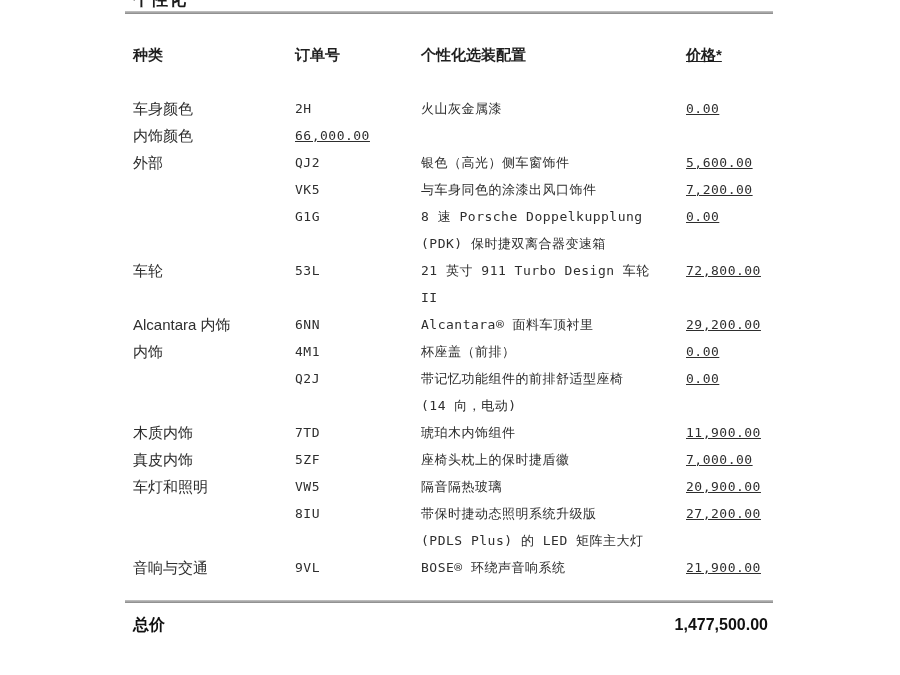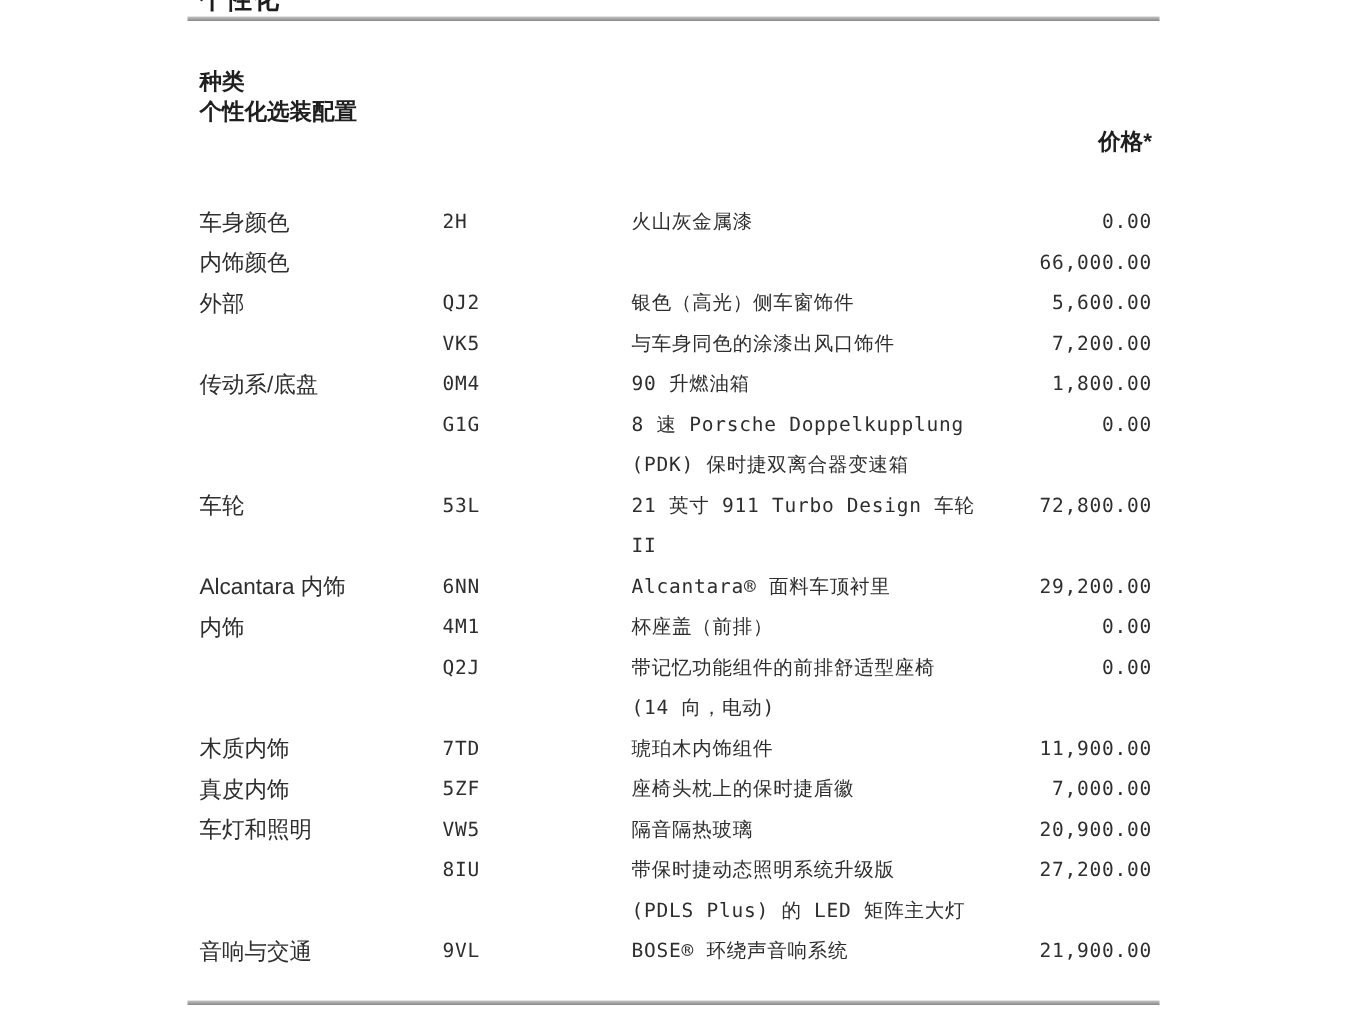"种类" .header-row { flex-direction: column -> none }
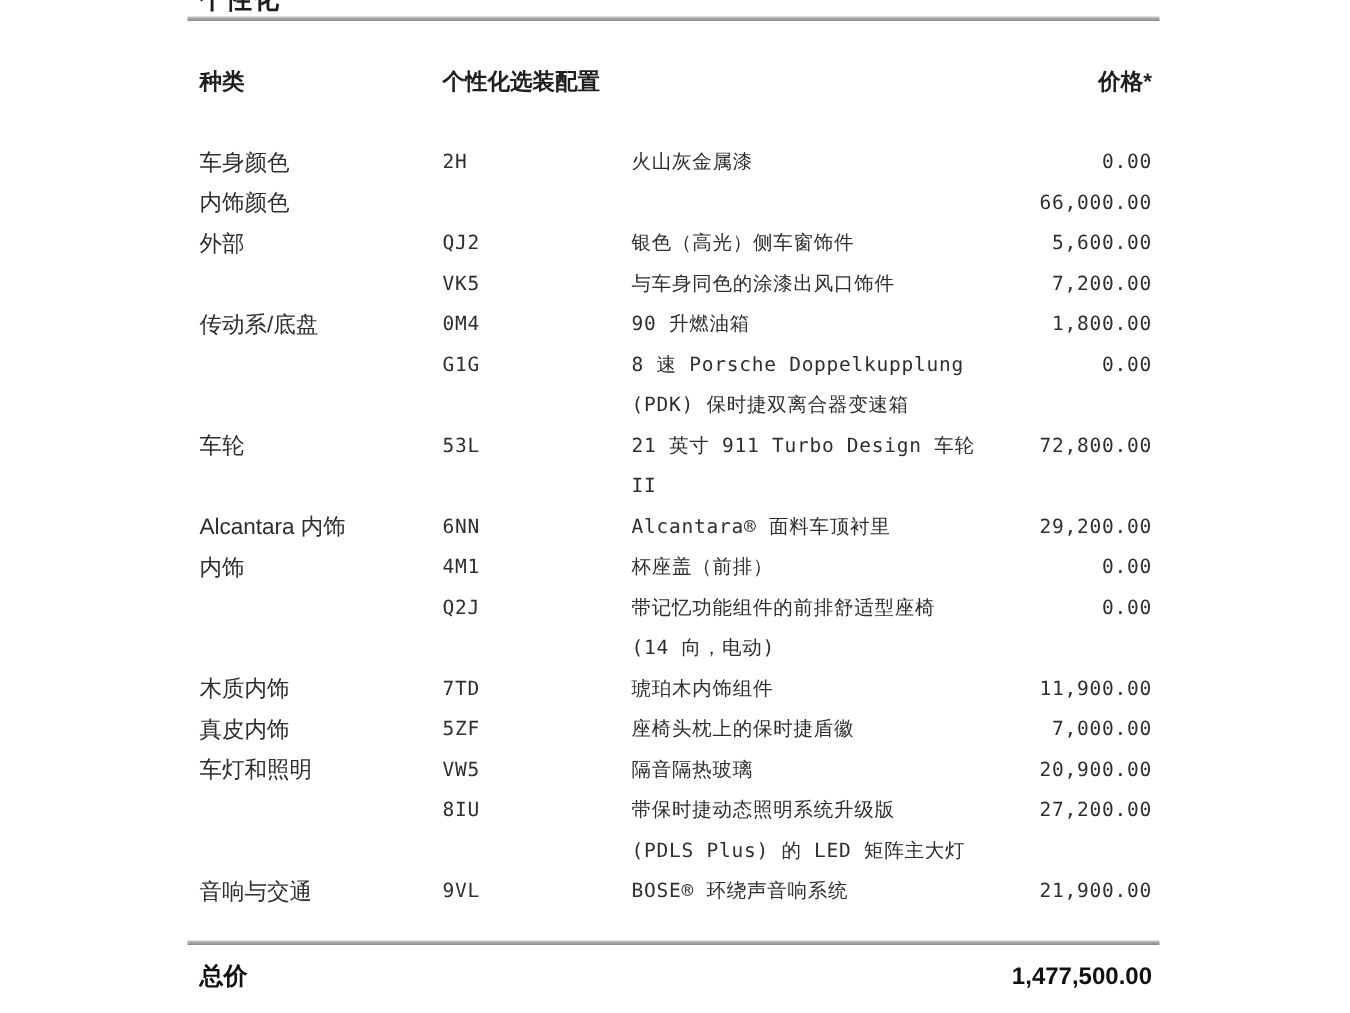"订单号" div.col-code { html: none -> <div>订单号</div> }
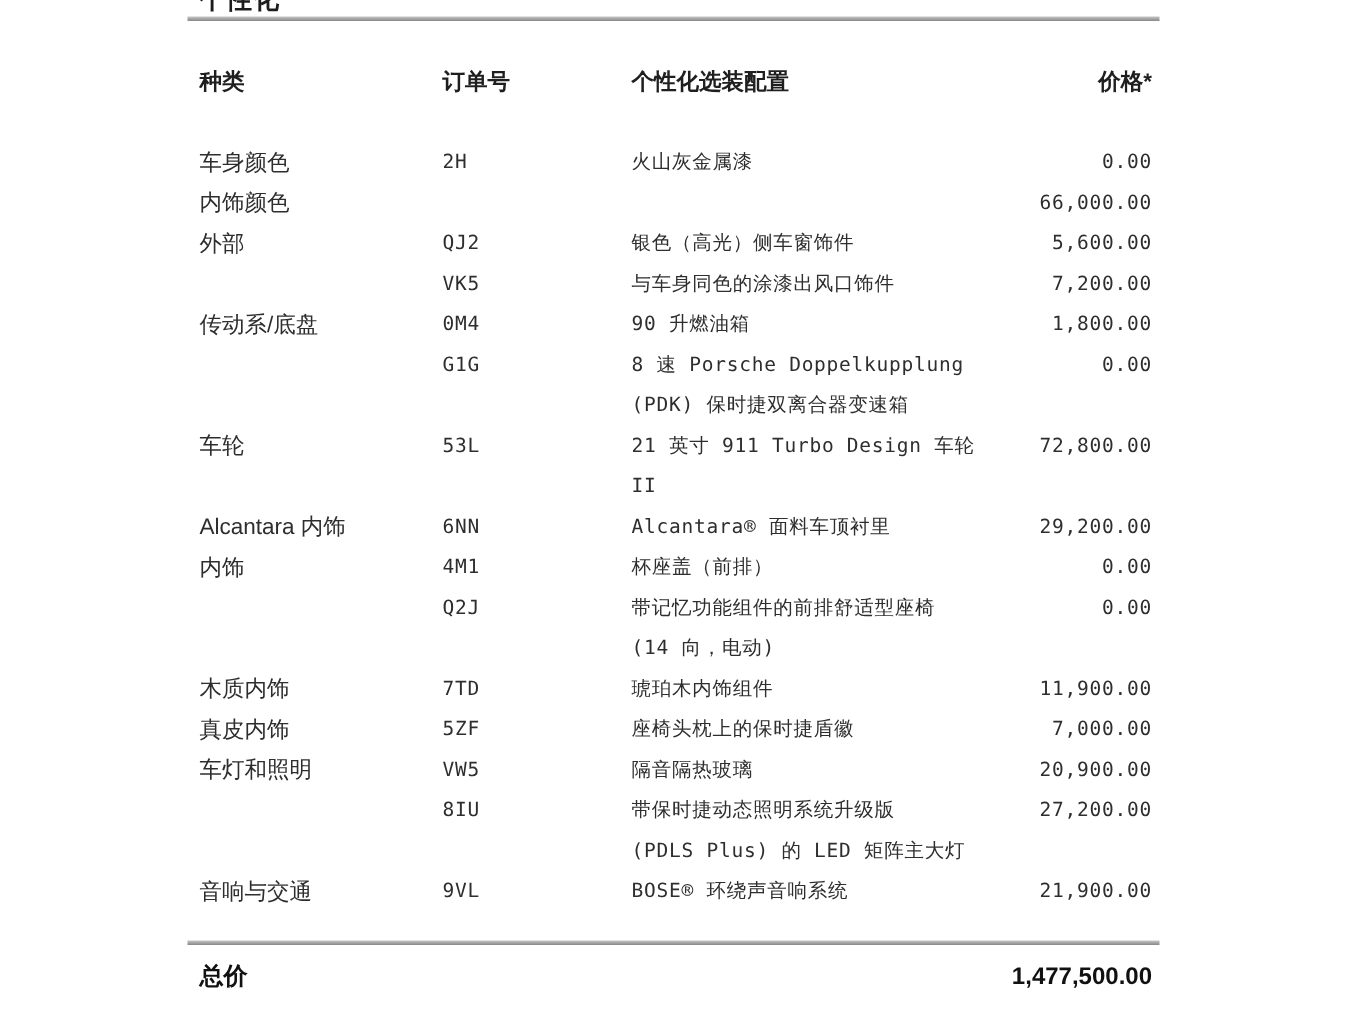"价格*" .col-price { text-align: right -> none; text-decoration: none -> underline }
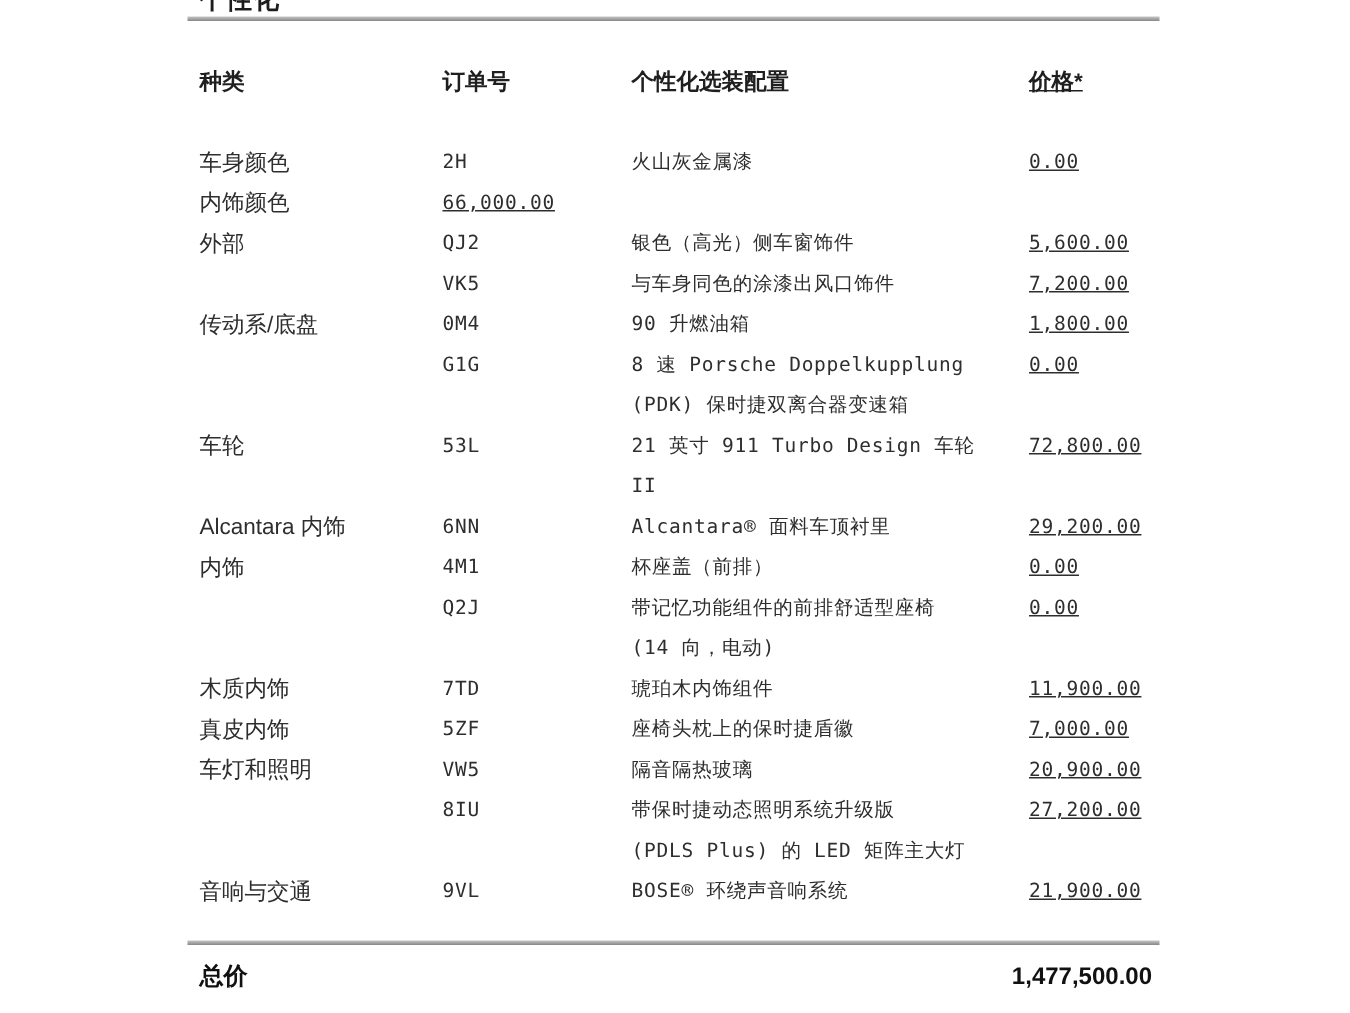"传动系/底盘" div.row { html: <div> <div>传动系/底盘</div> <div>0M4</div> <div>90 升燃油箱</div> <div>1,800.00</div> </div> -> none }
